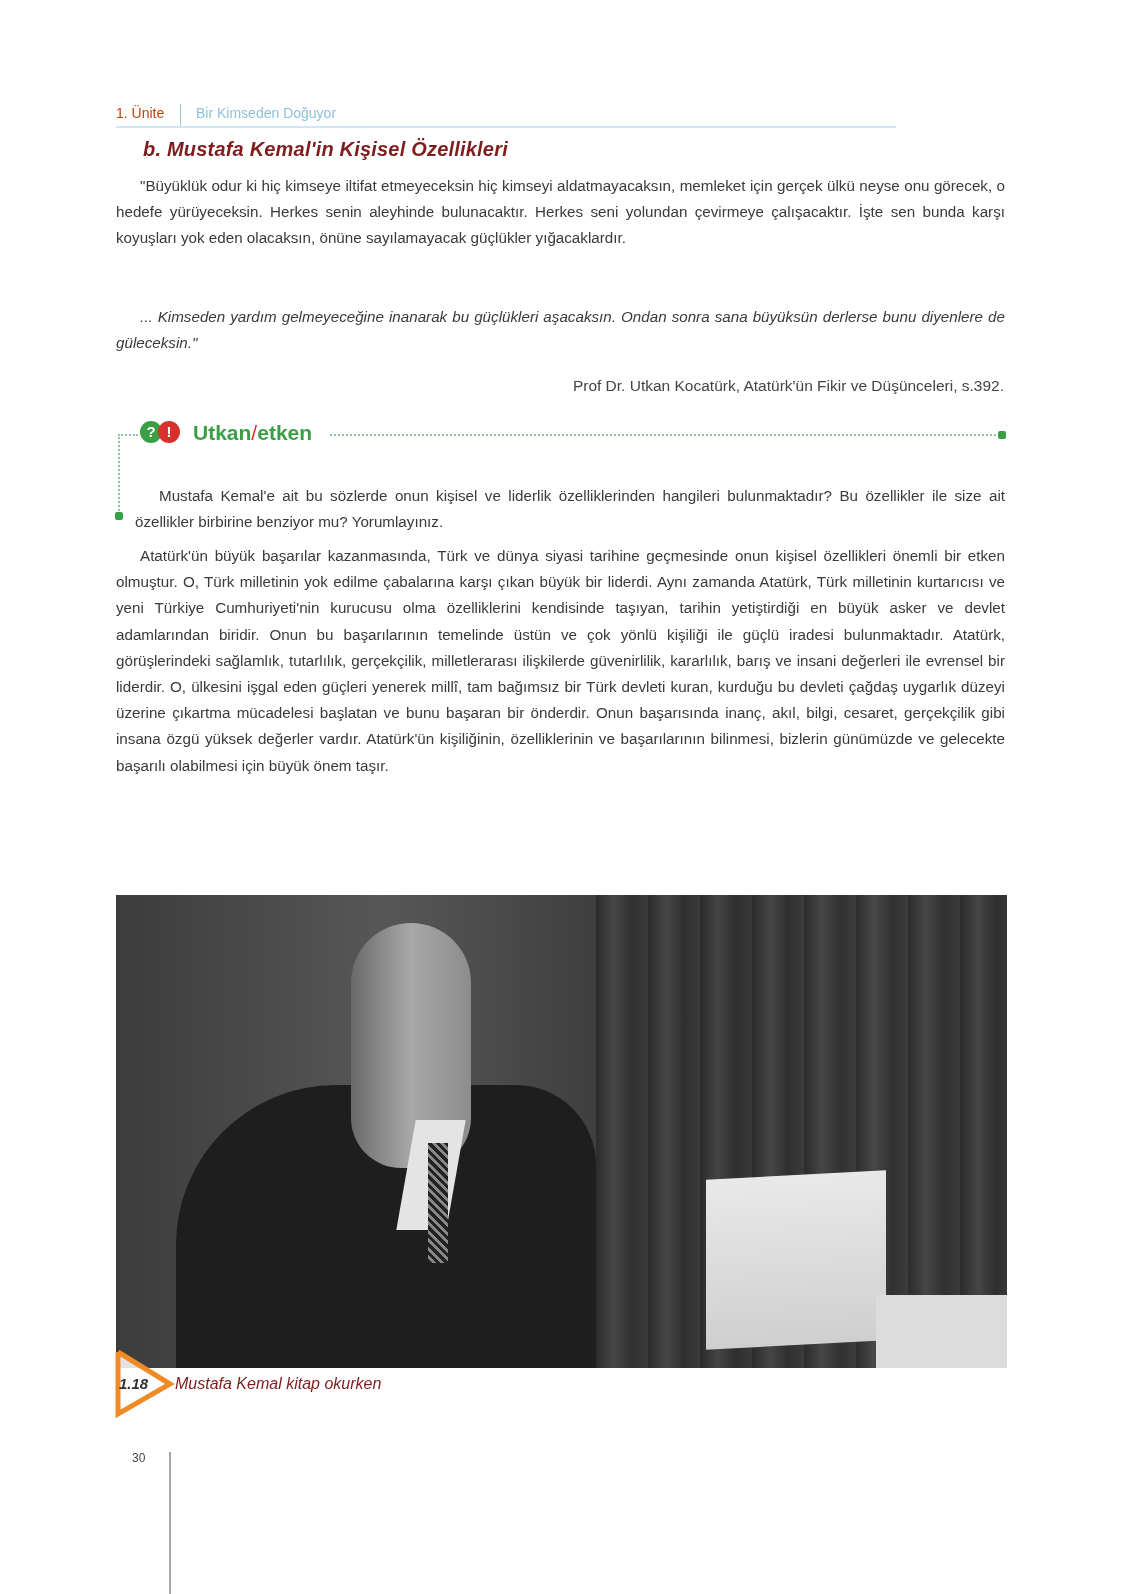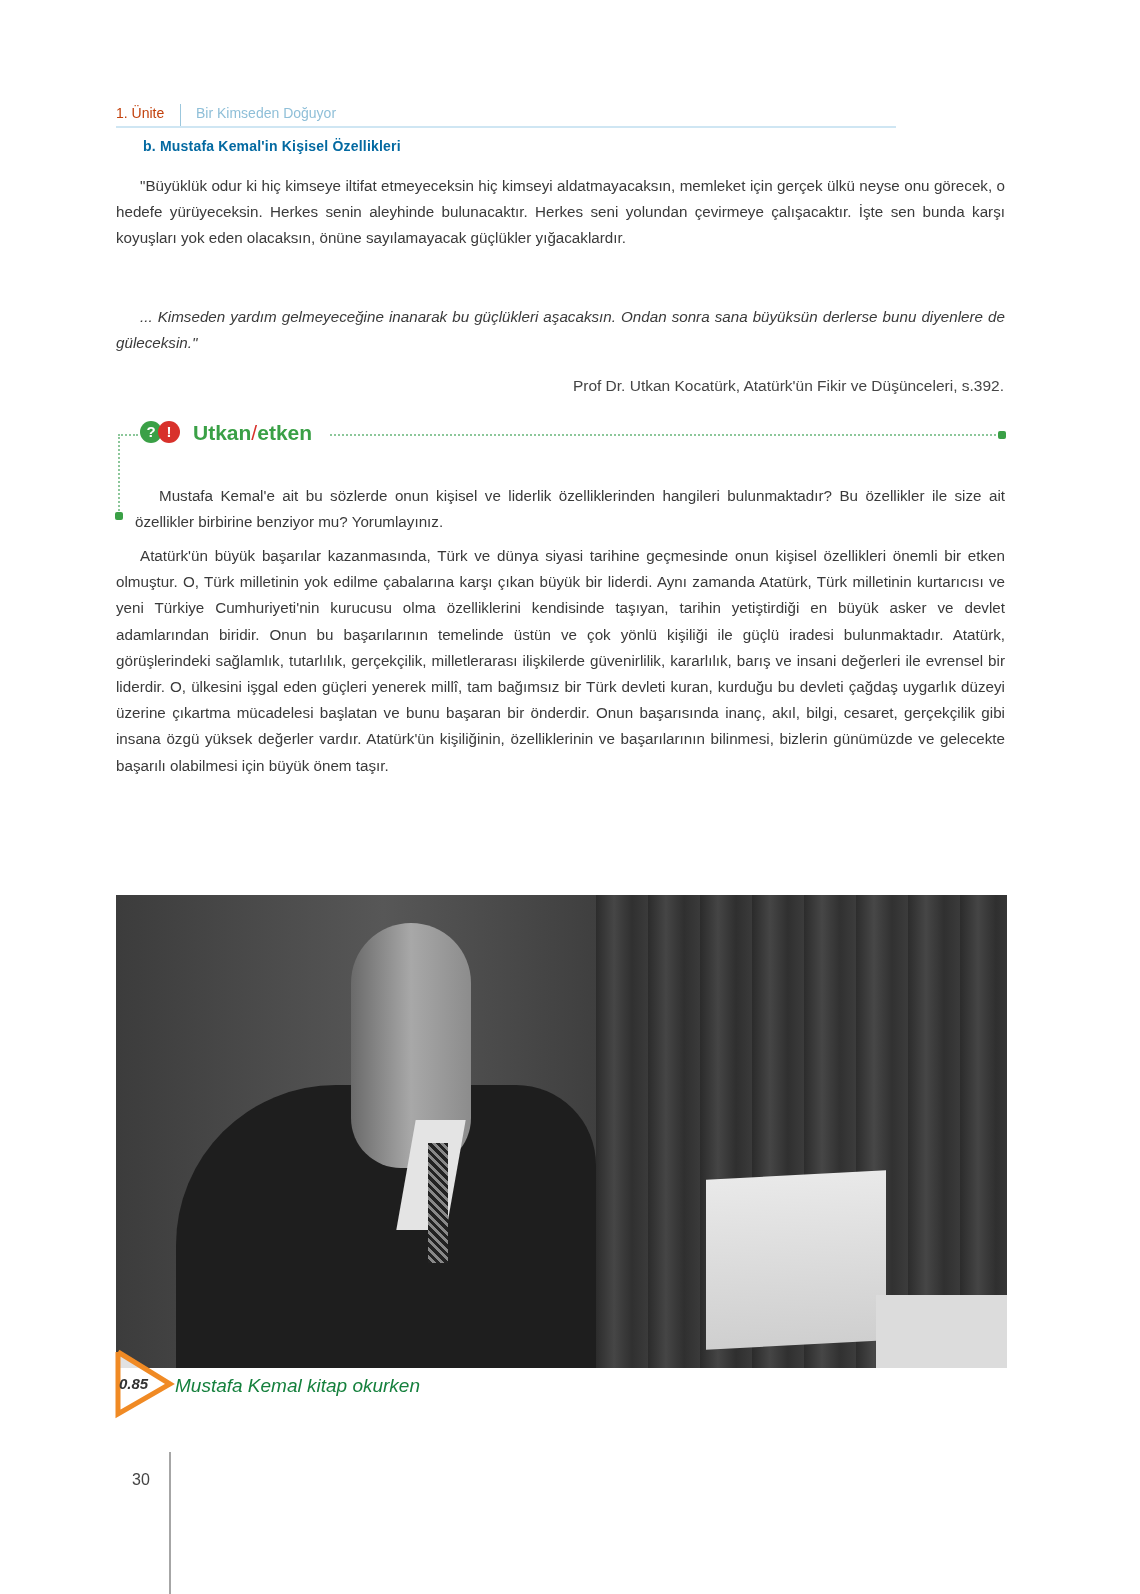"b. Mustafa Kemal'in Kişisel Özellikleri" .section-title { color: #0369a1 -> #7f1d1d; font-size: 14px -> 20px; font-style: none -> italic }
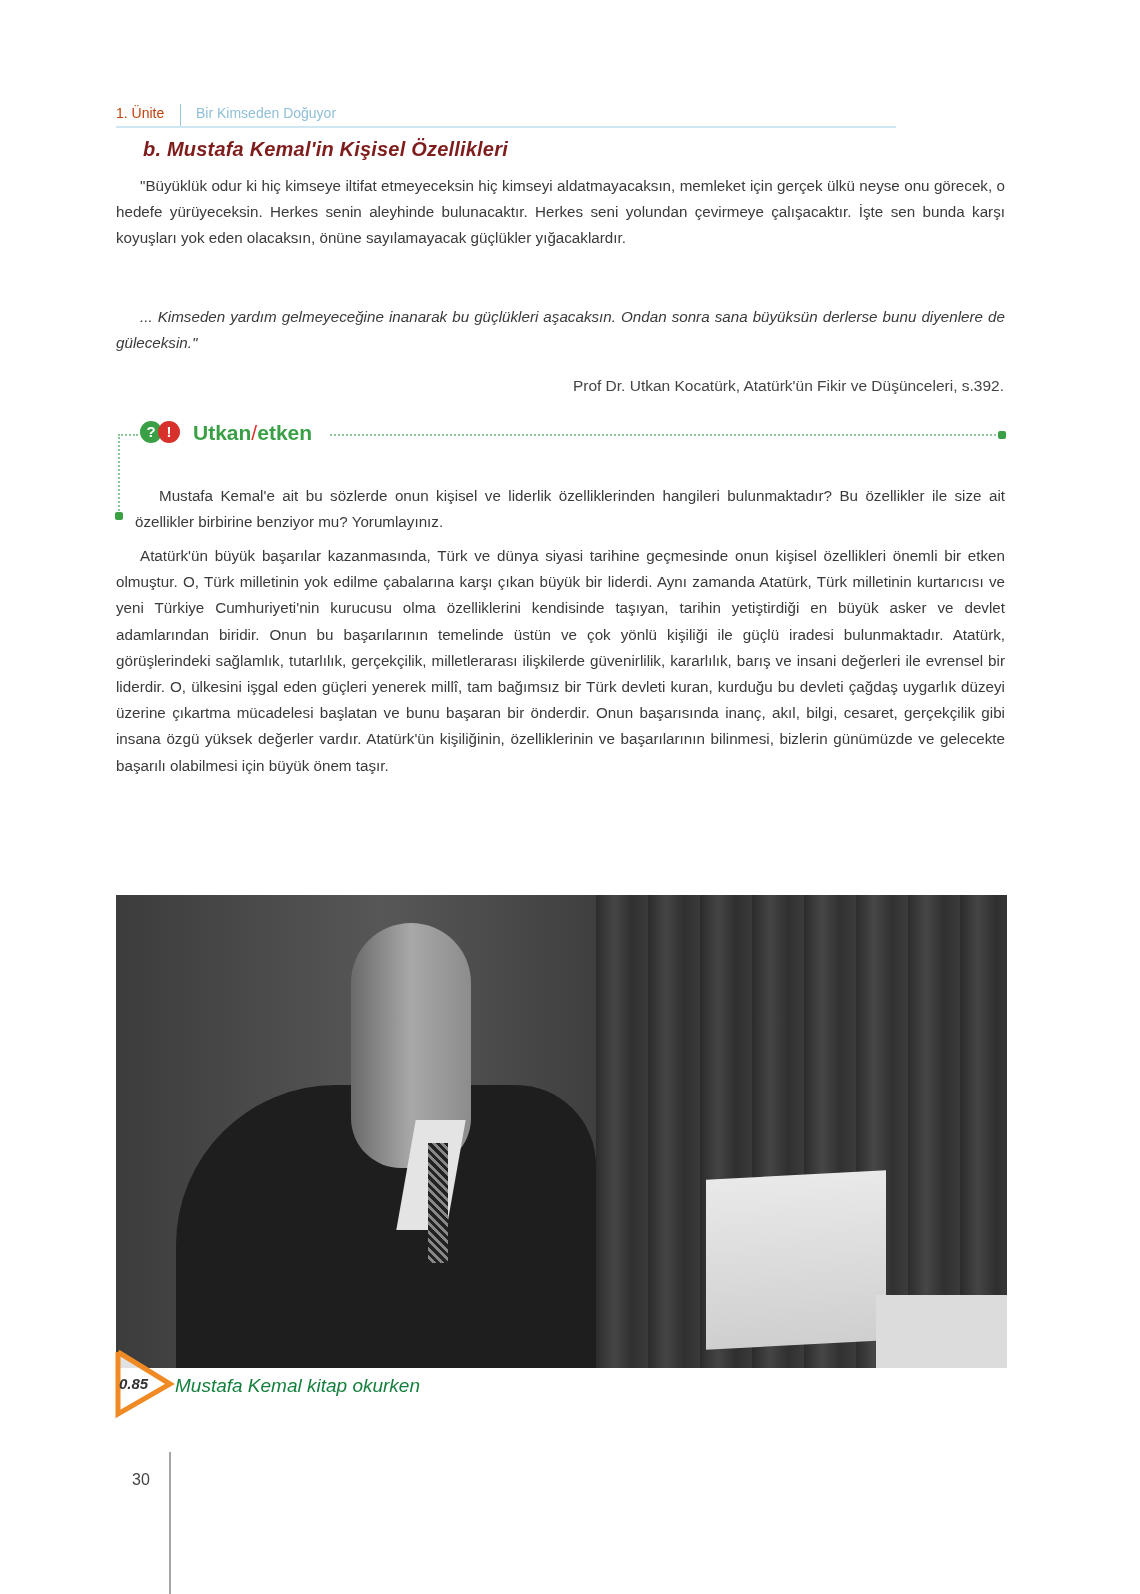"0.85" div.caption-num { text: 0.85 -> 1.18 }
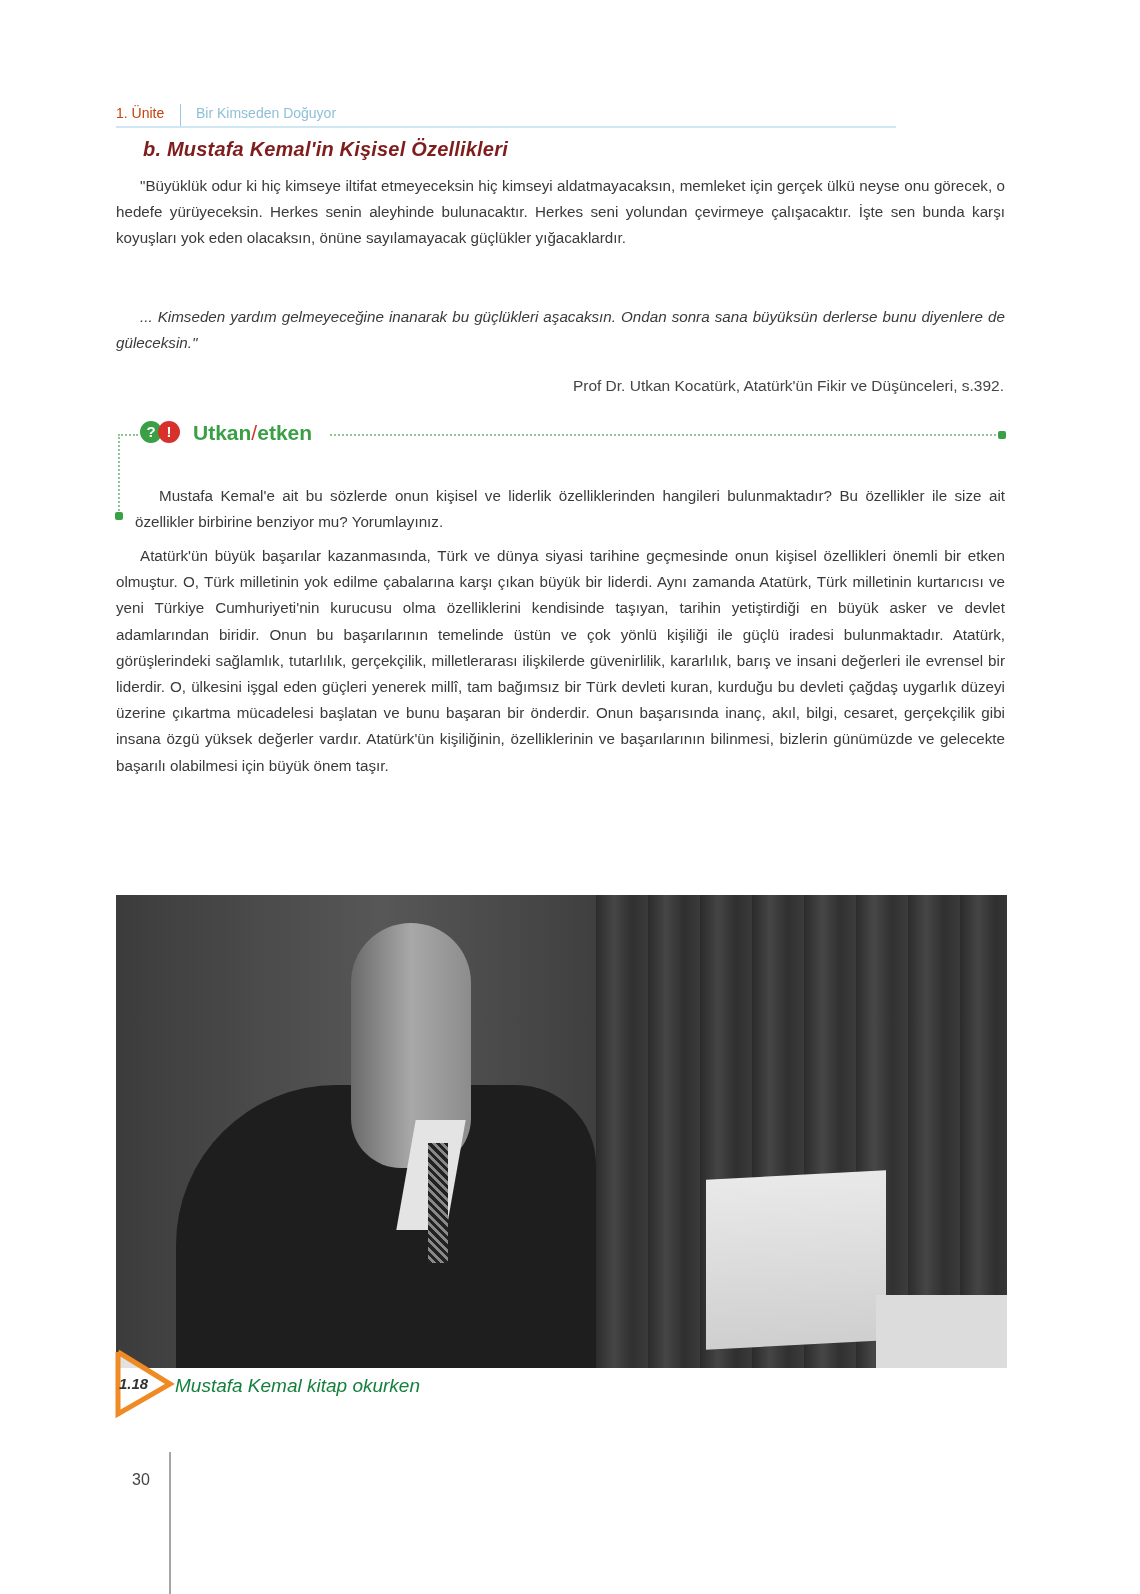"Mustafa Kemal kitap okurken" .caption-text { color: #15803d -> #7f1d1d; font-size: 19px -> 16px }
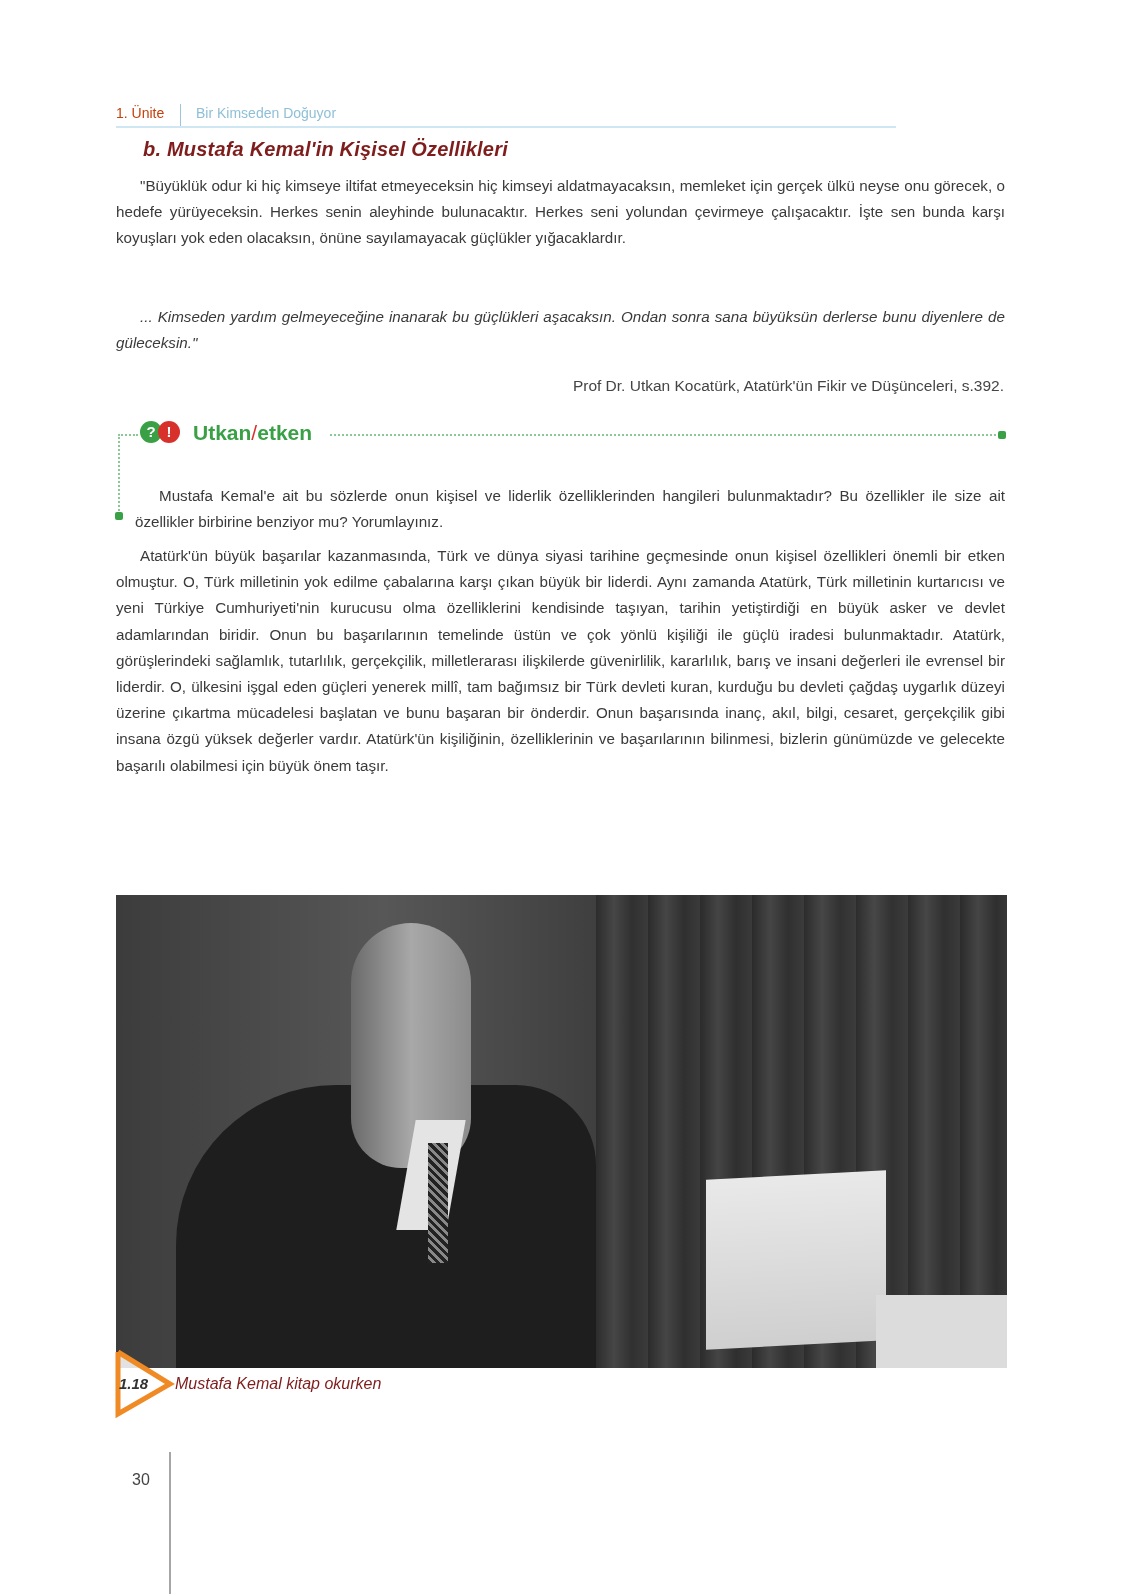"30" .page-number { font-size: 16px -> 12px; margin-top: 20px -> none }
